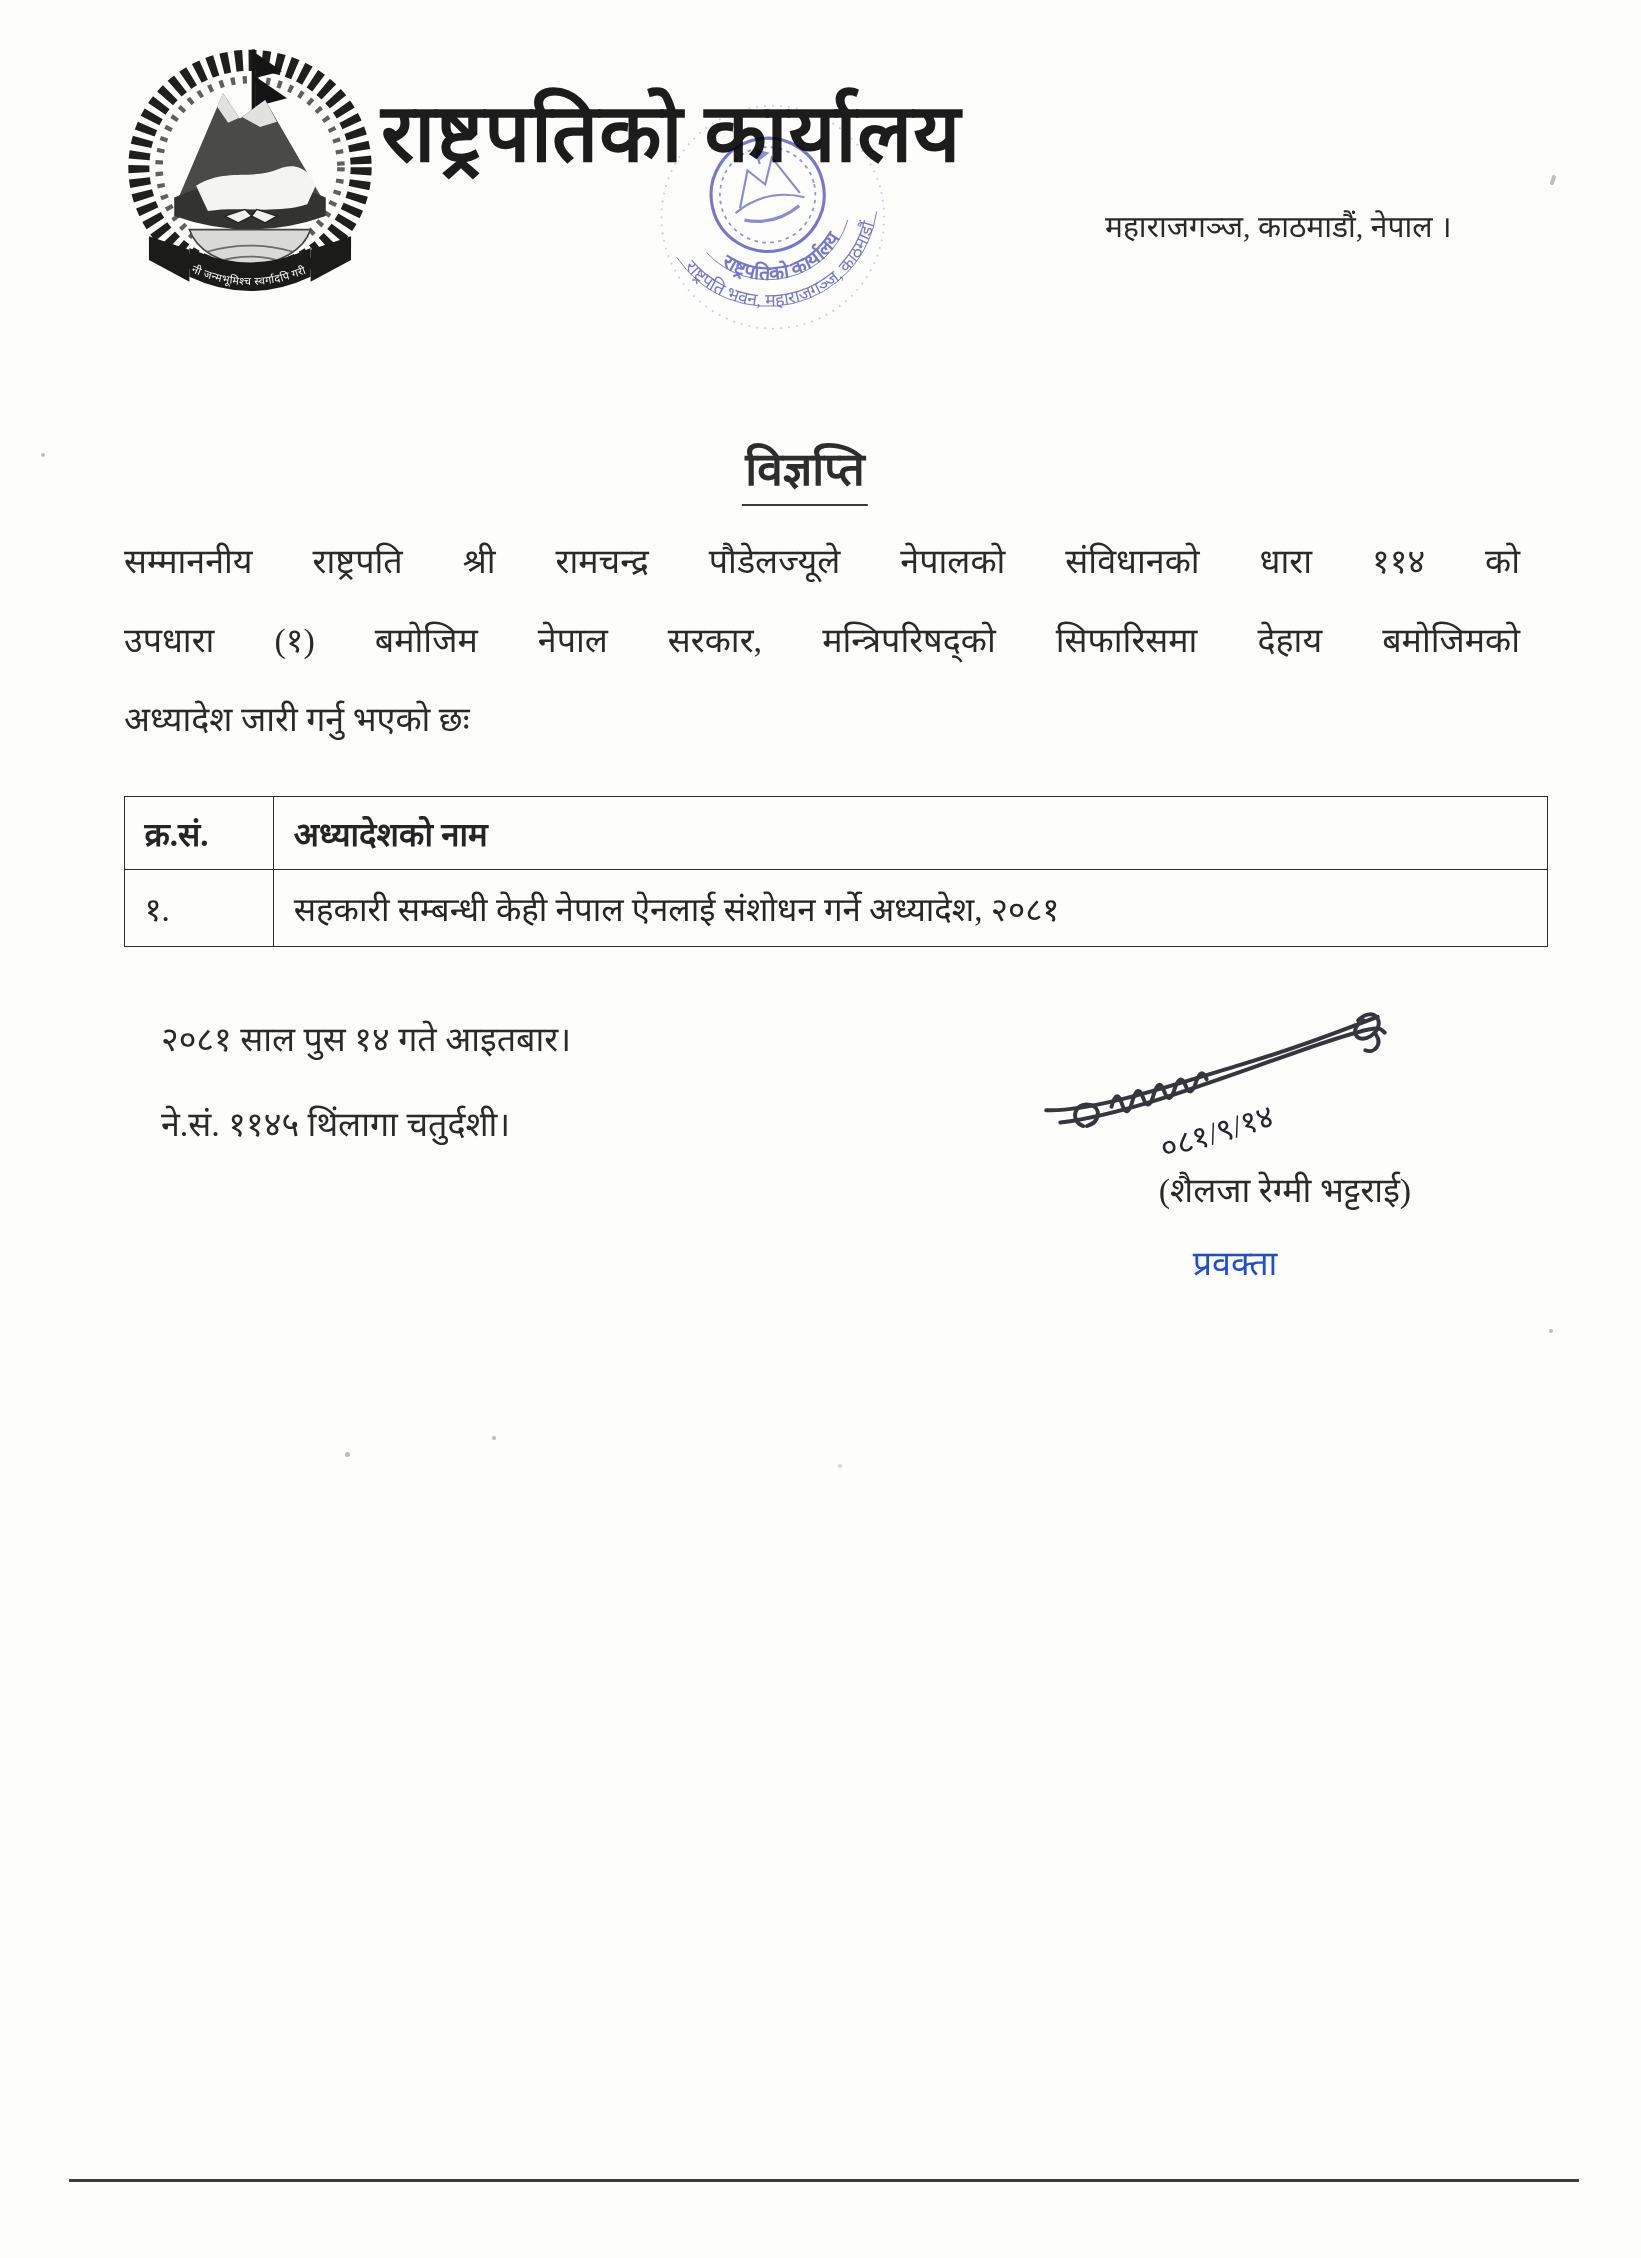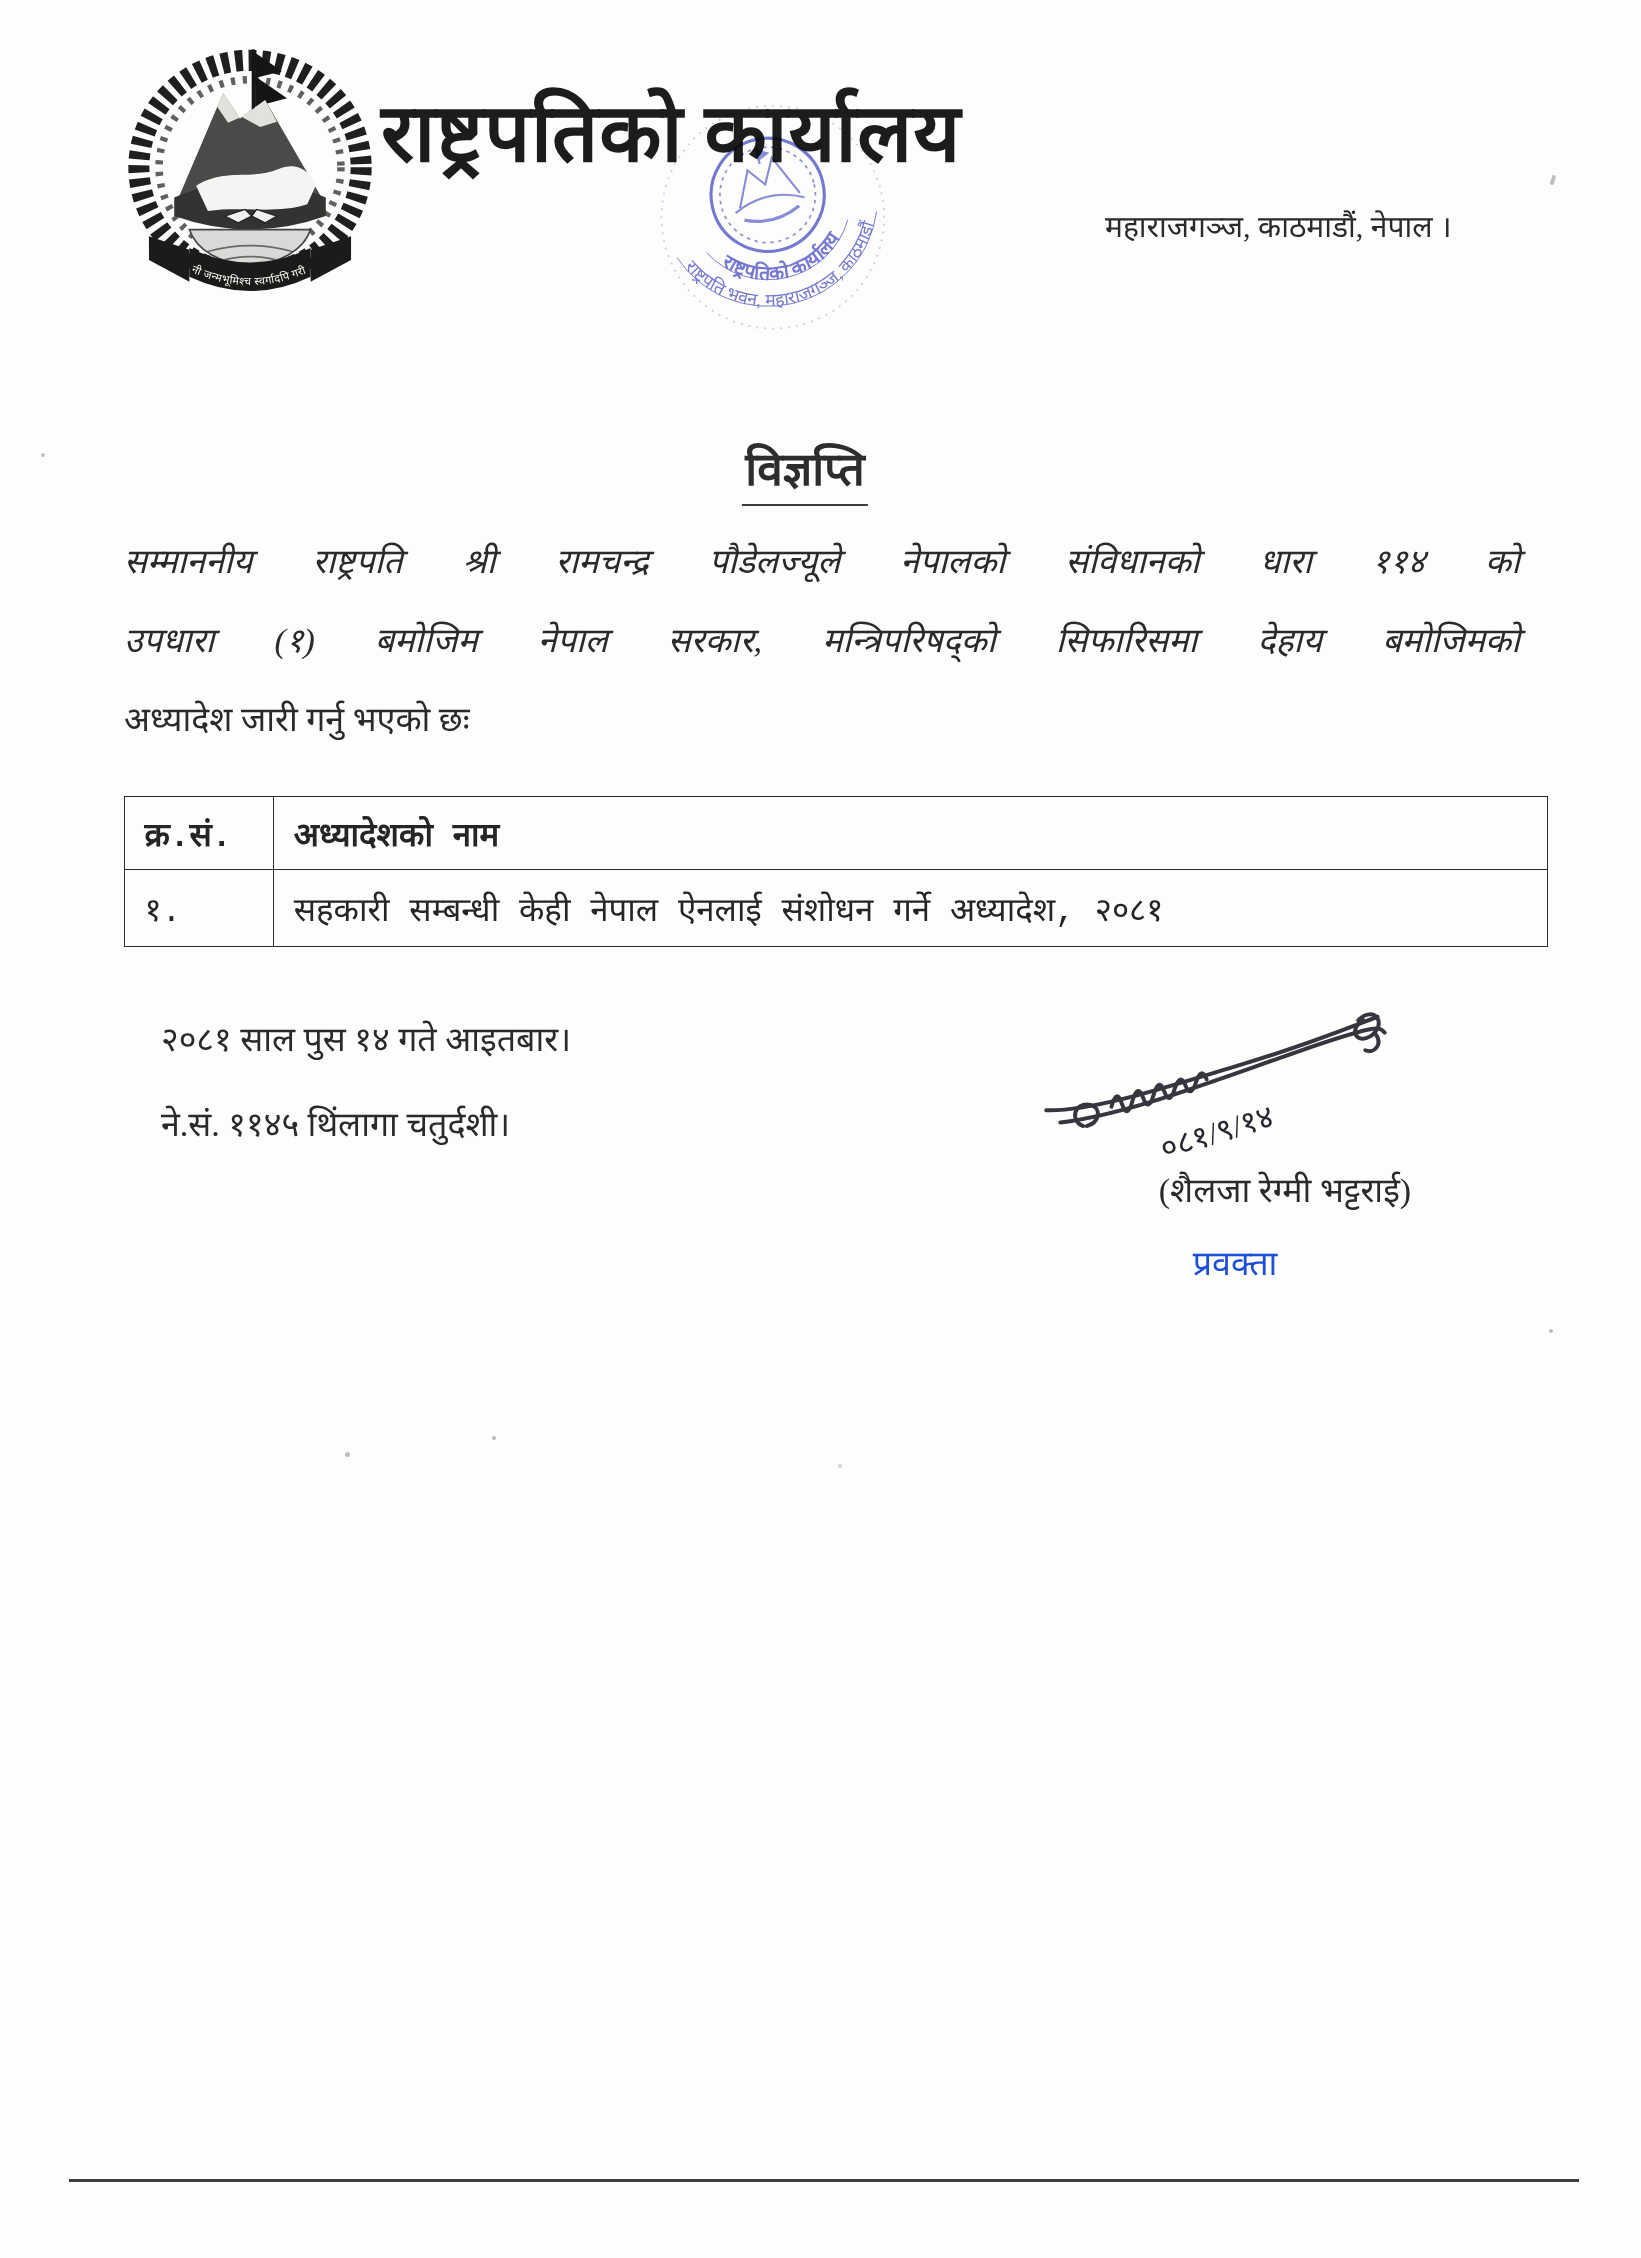"सम्माननीय राष्ट्रपति श्री रामचन्द्र" .just { font-style: italic -> none }
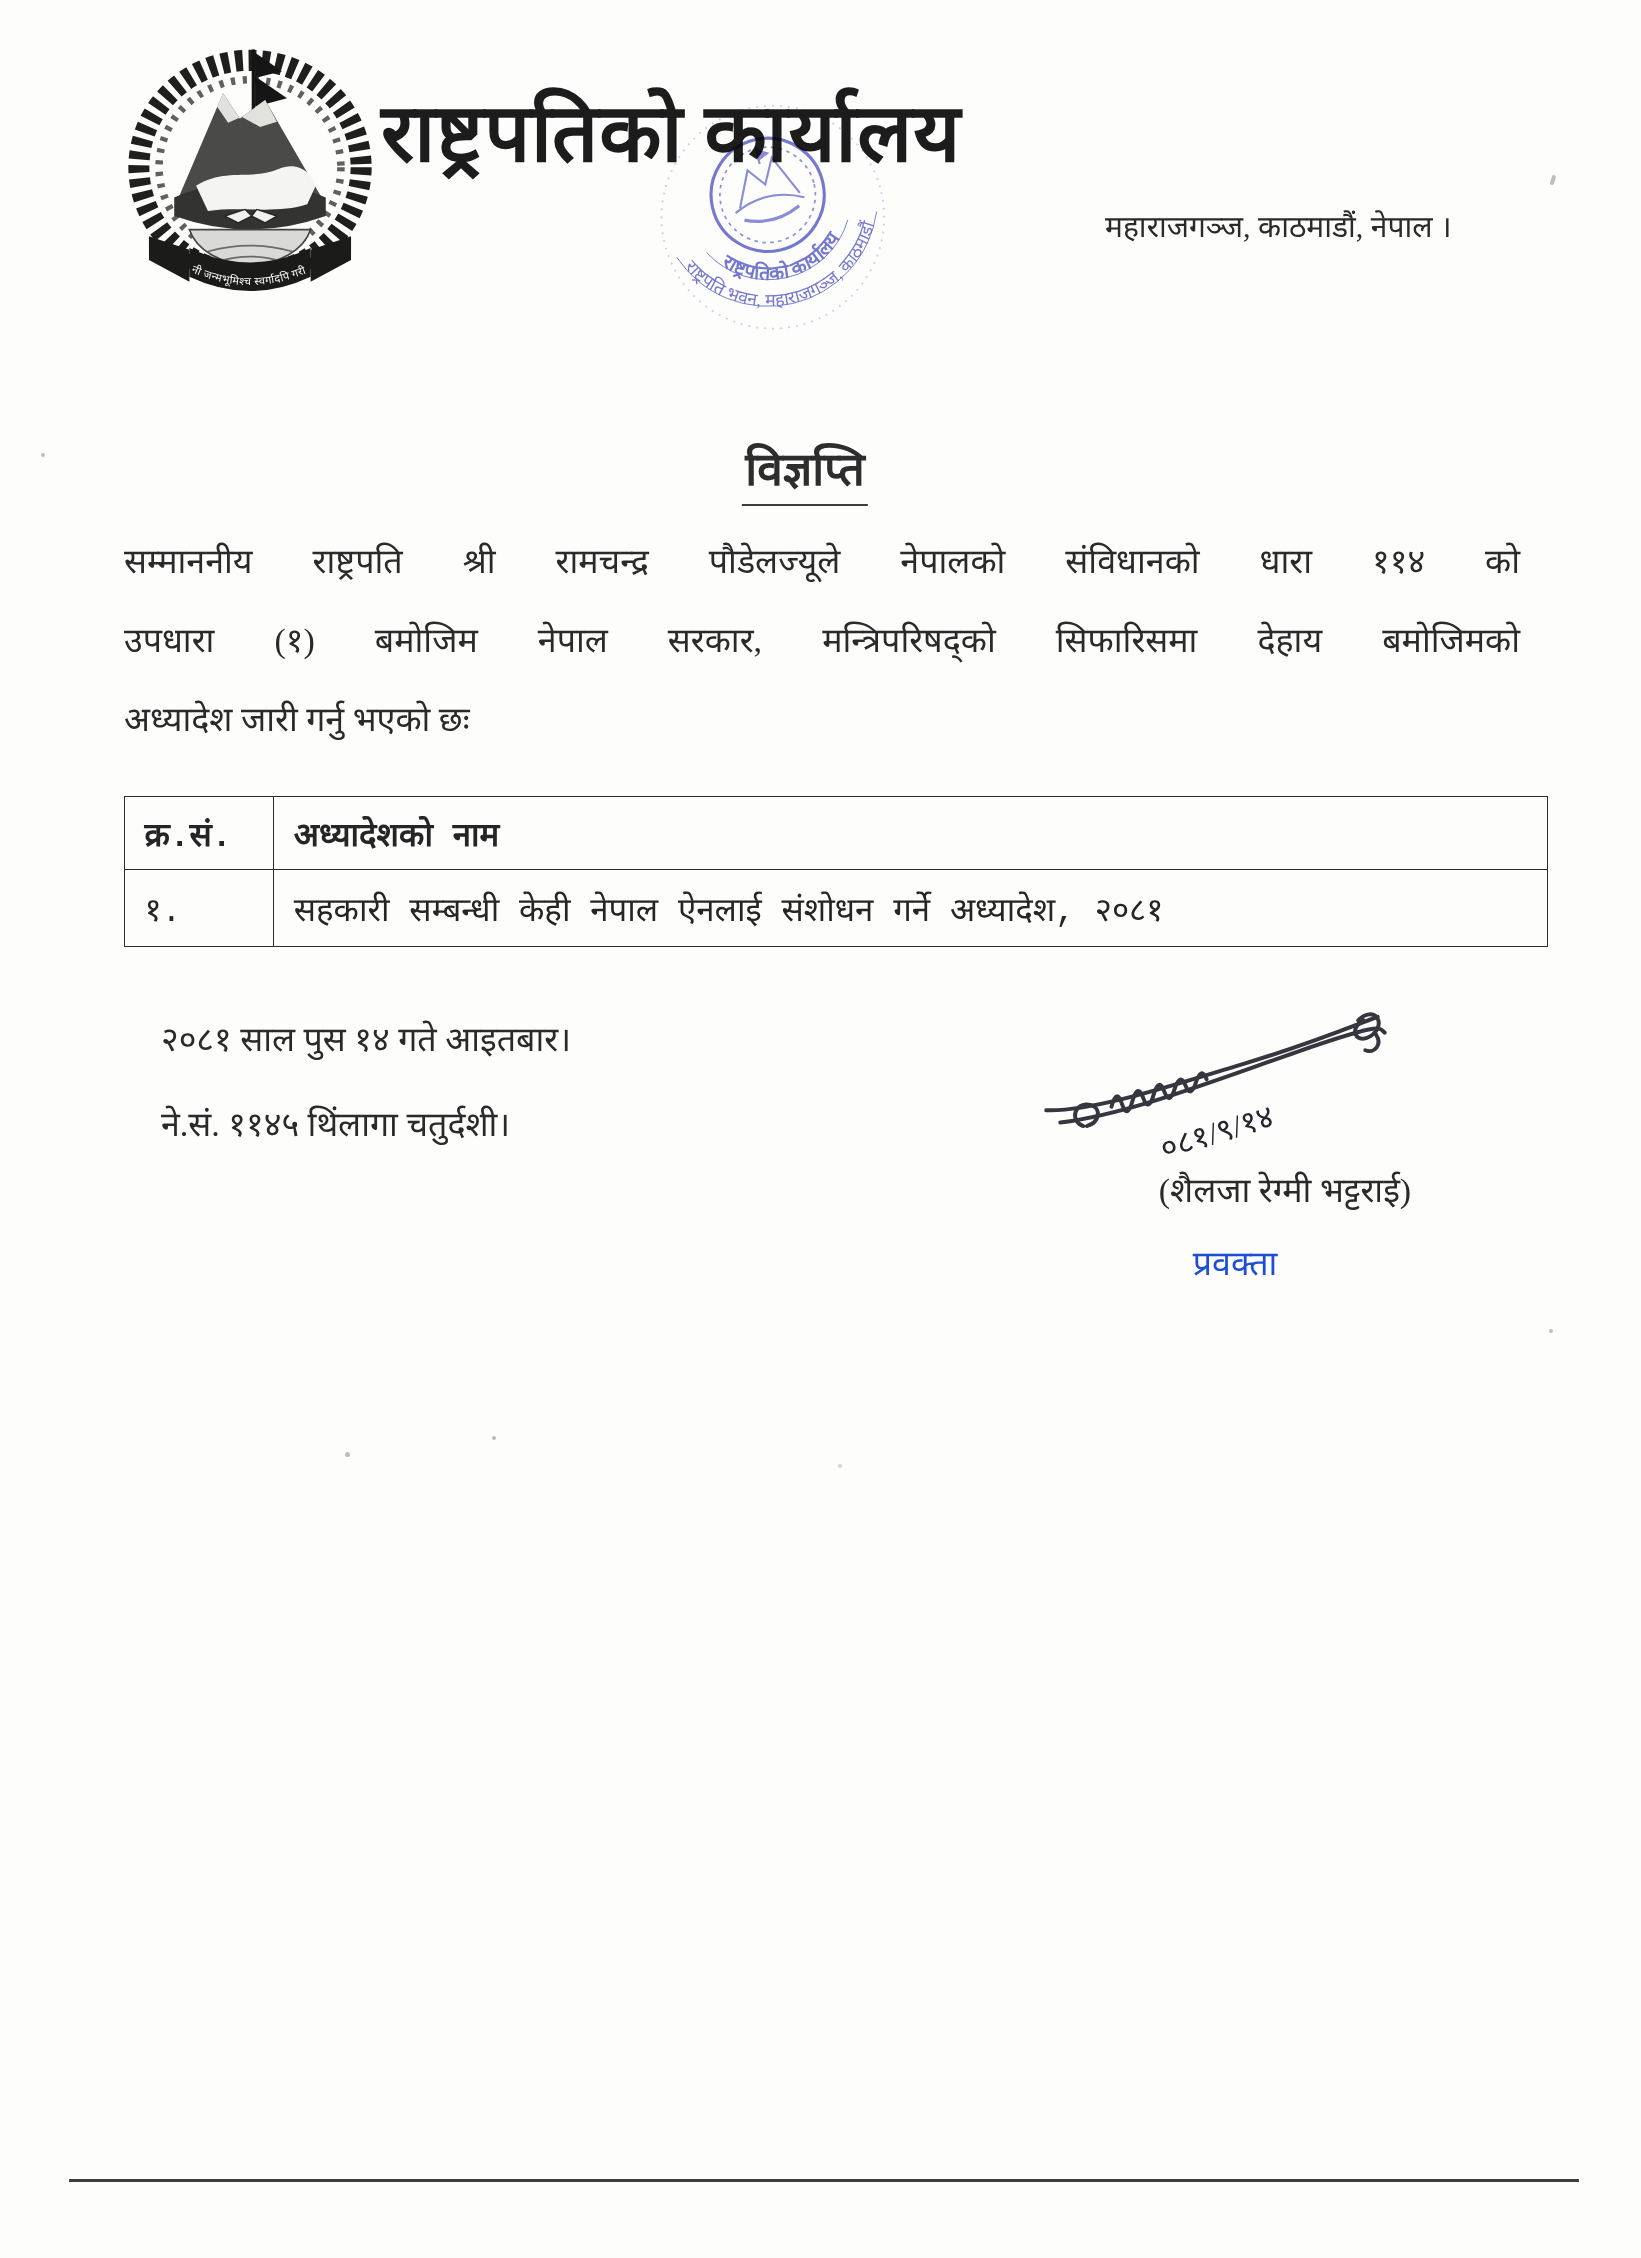"क्र.सं." table.ord td,table.ord th { font-family: Liberation Mono, monospace -> none }
